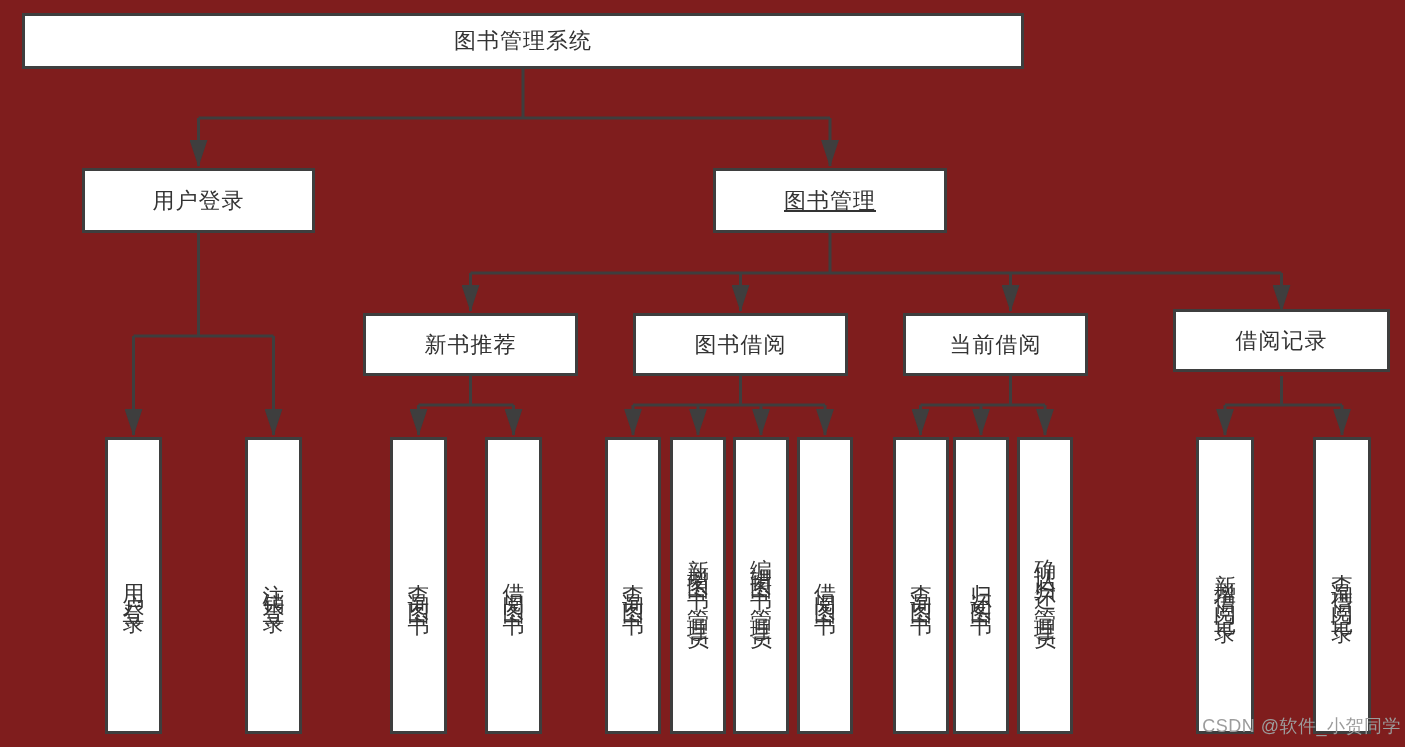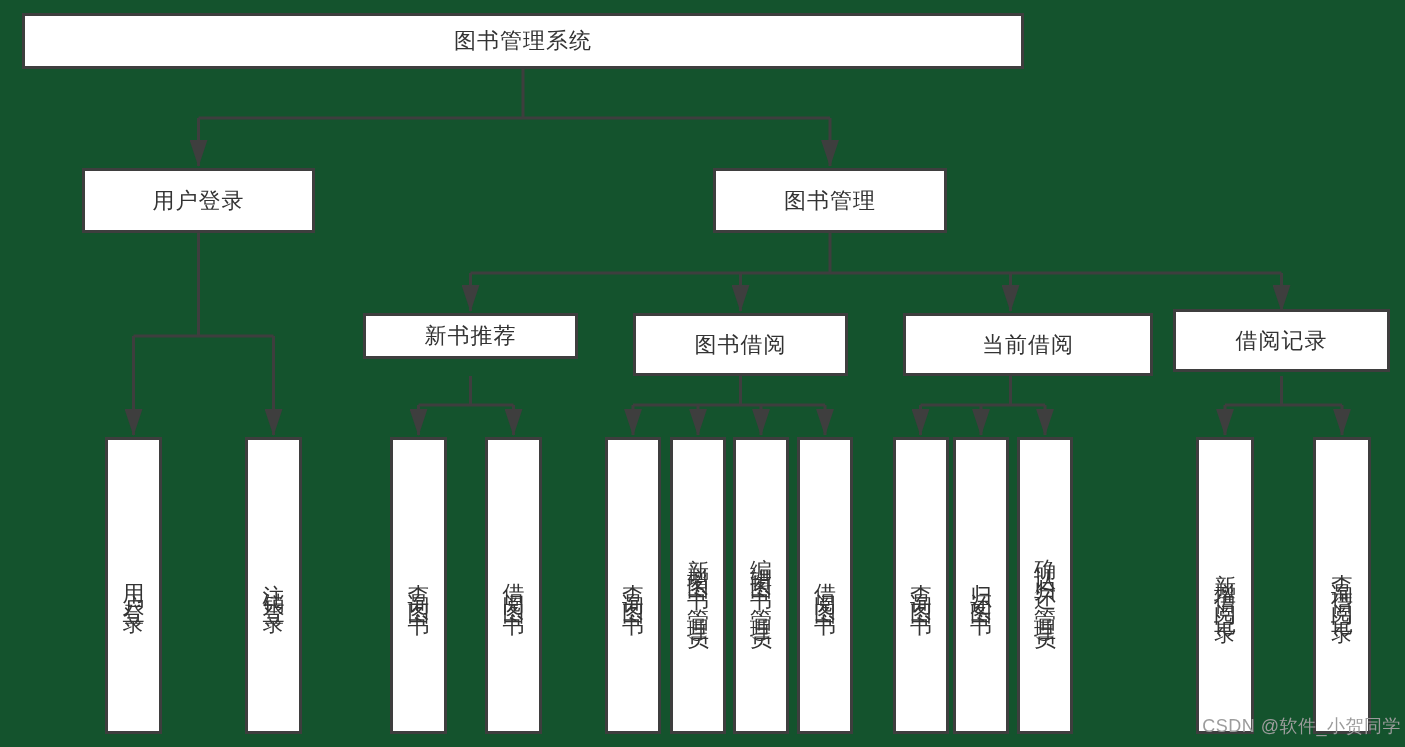"图书管理系统" .stage { background: #14532d -> #7f1d1d }
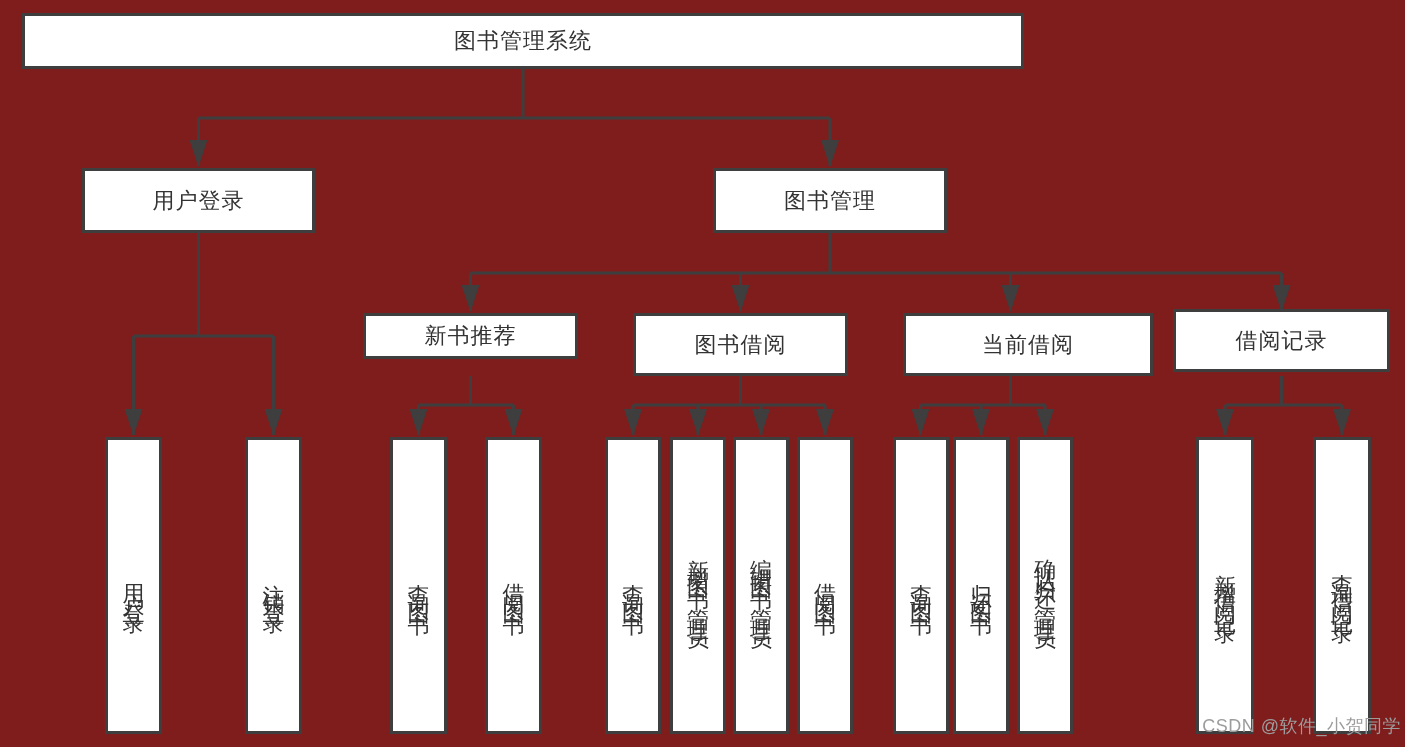"图书管理" div.box { text-decoration: none -> underline }
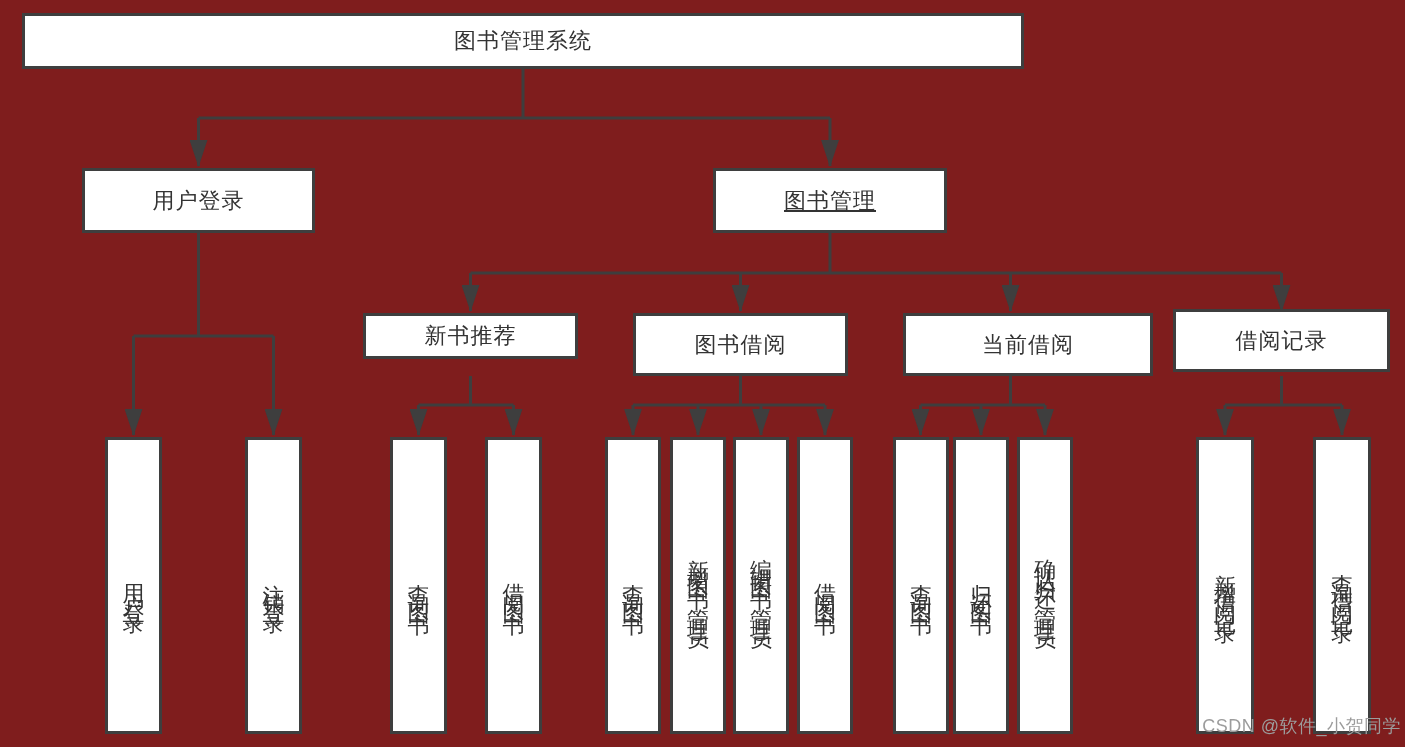"新书推荐" div.box { height: 46px -> 63px }
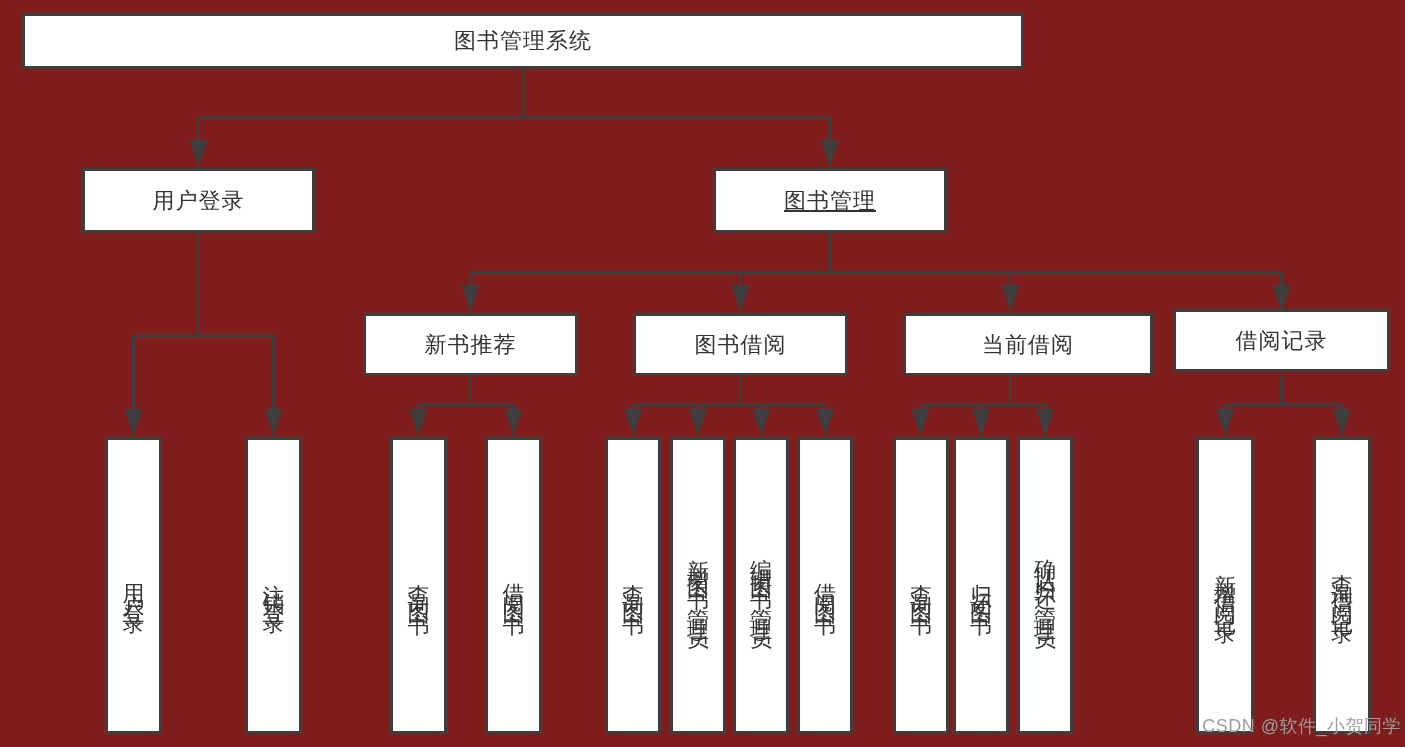"当前借阅" div.box { width: 250px -> 185px }
